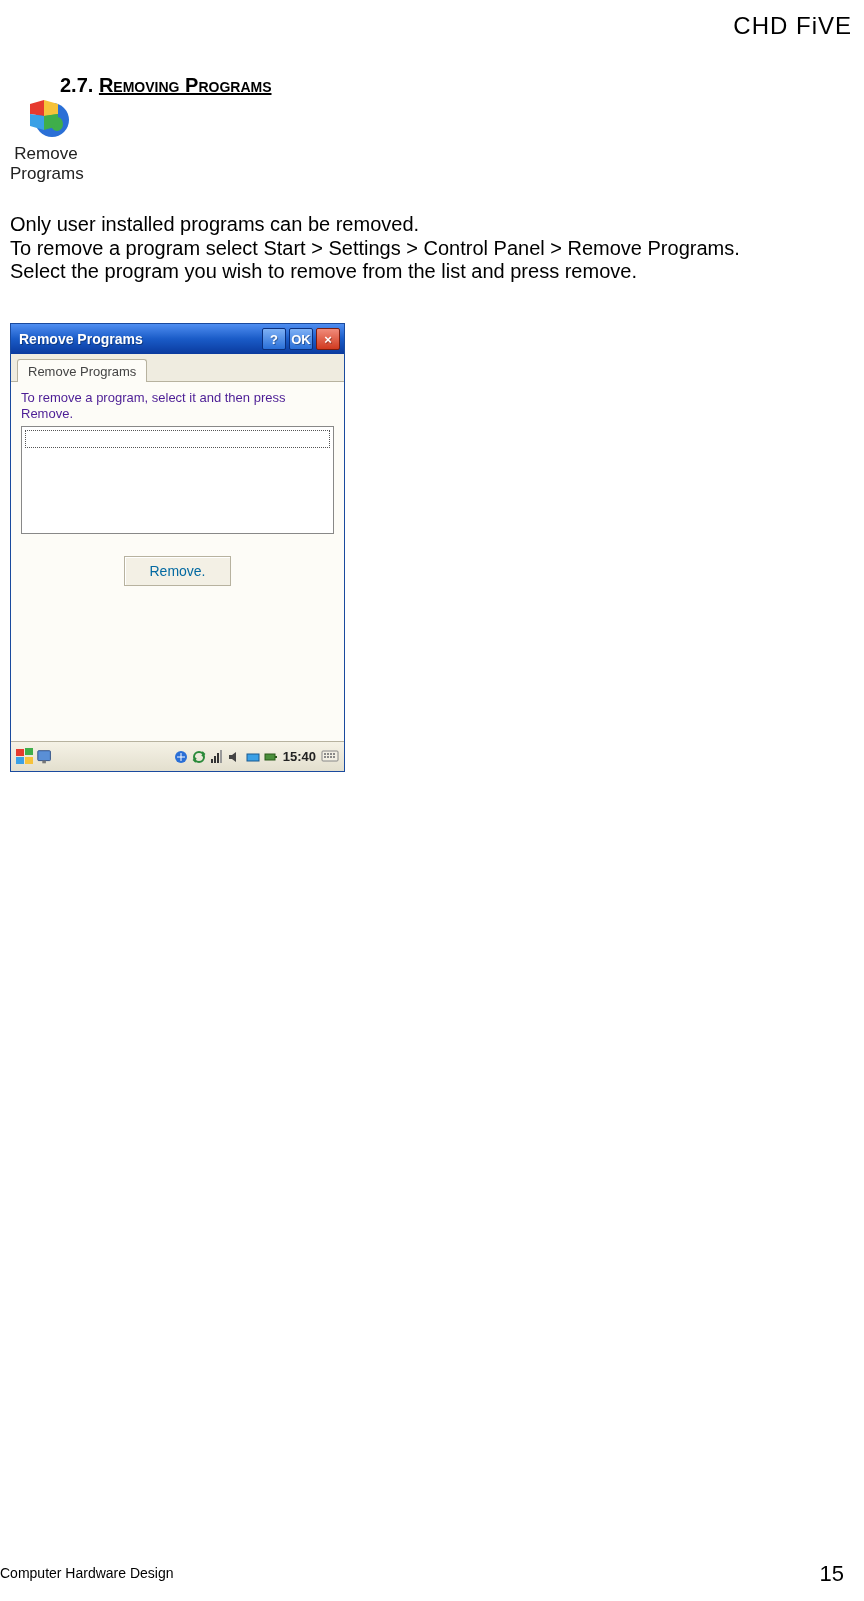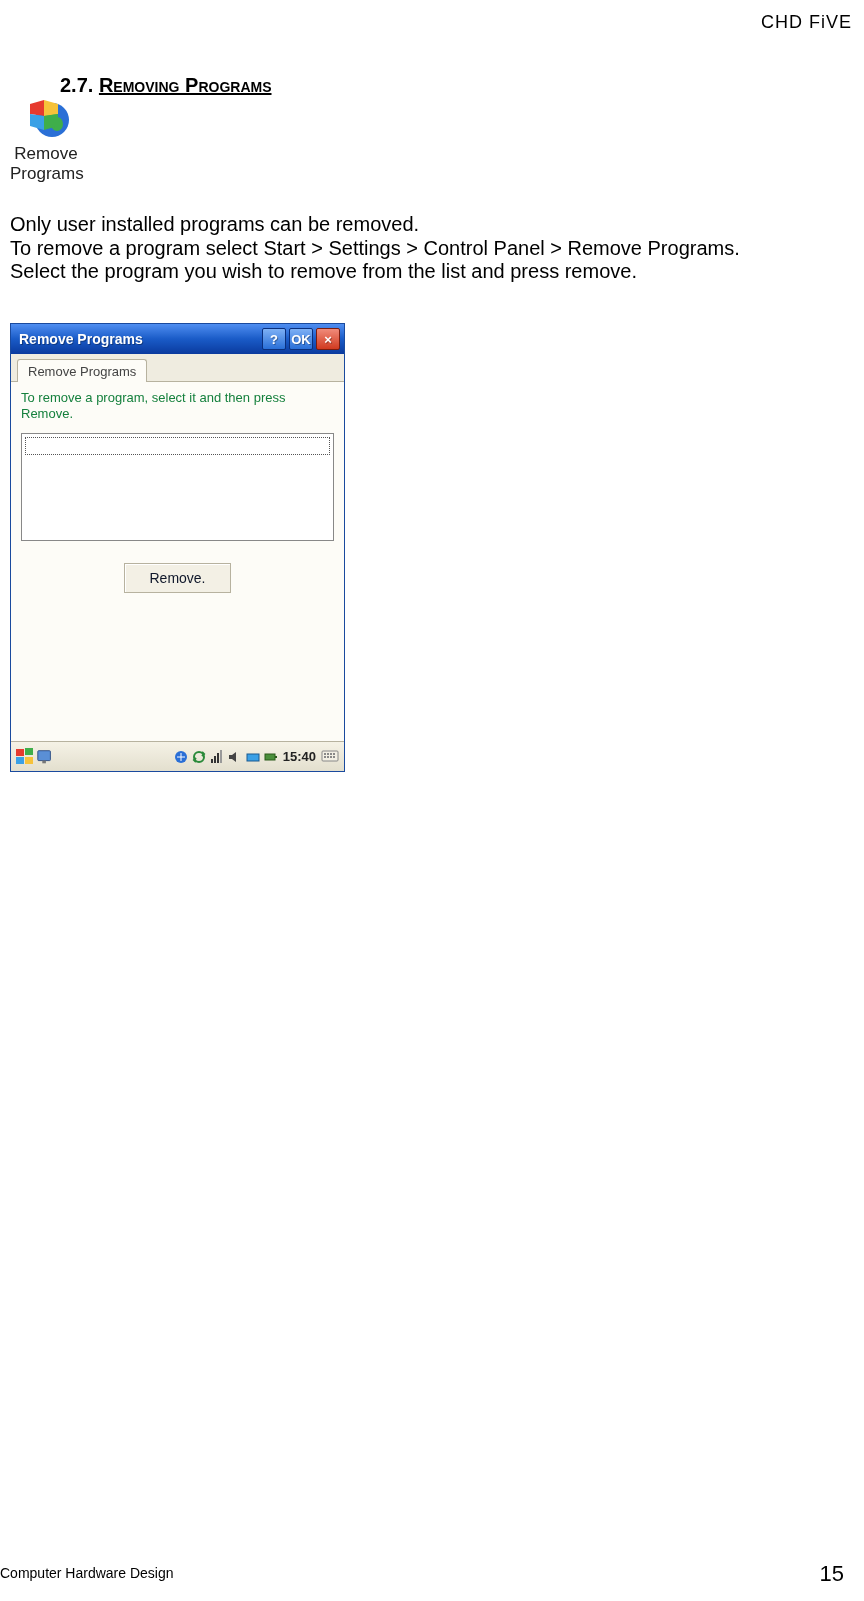"CHD FiVE" .page-header { font-size: 18px -> 24px }
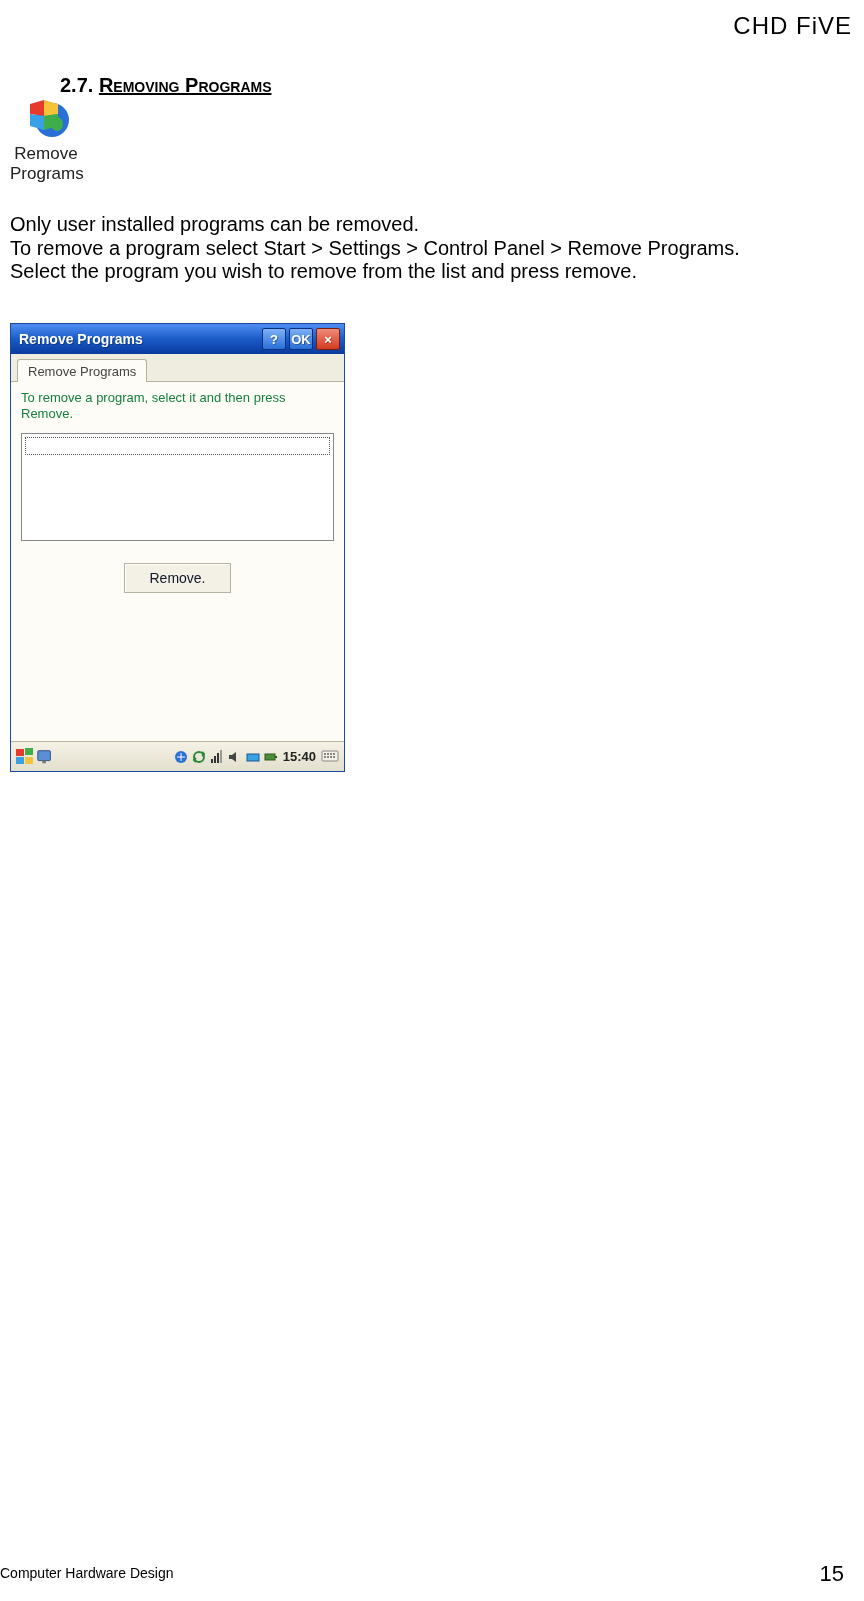"To remove a program, select" .instruction { color: #15803d -> #4c1d95; margin-bottom: 10px -> 3px }
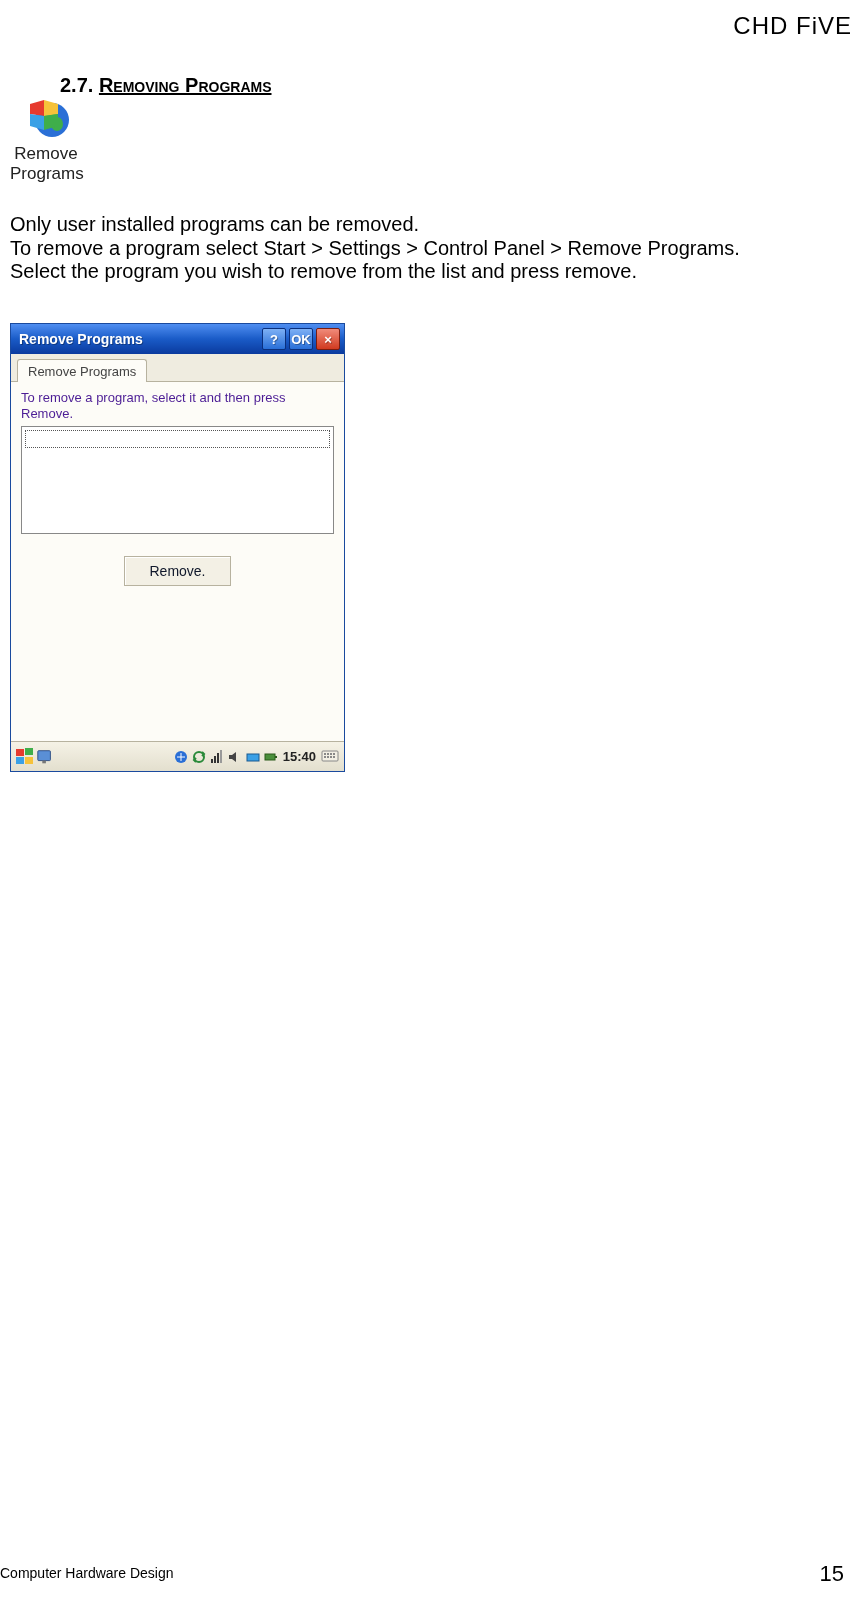"Remove." .remove-btn { color: #0f172a -> #0369a1 }
